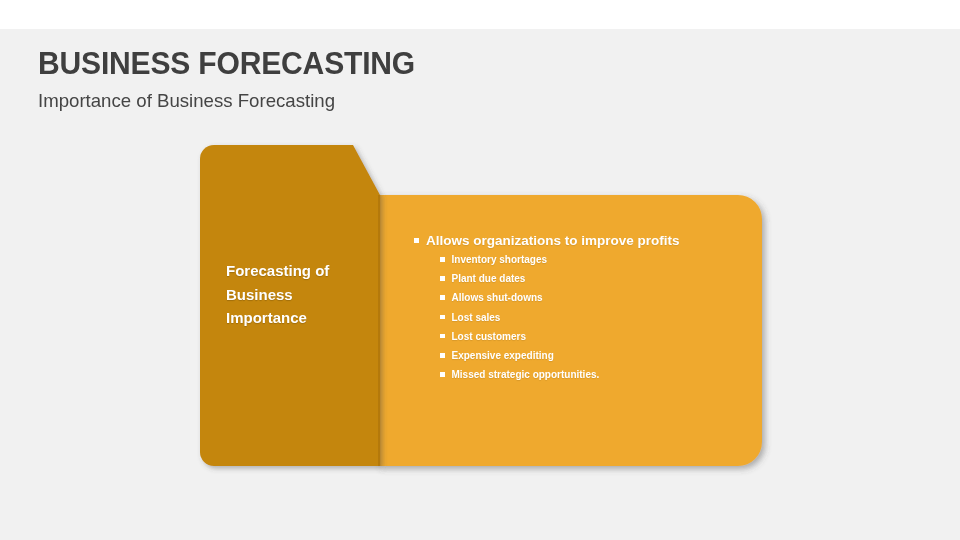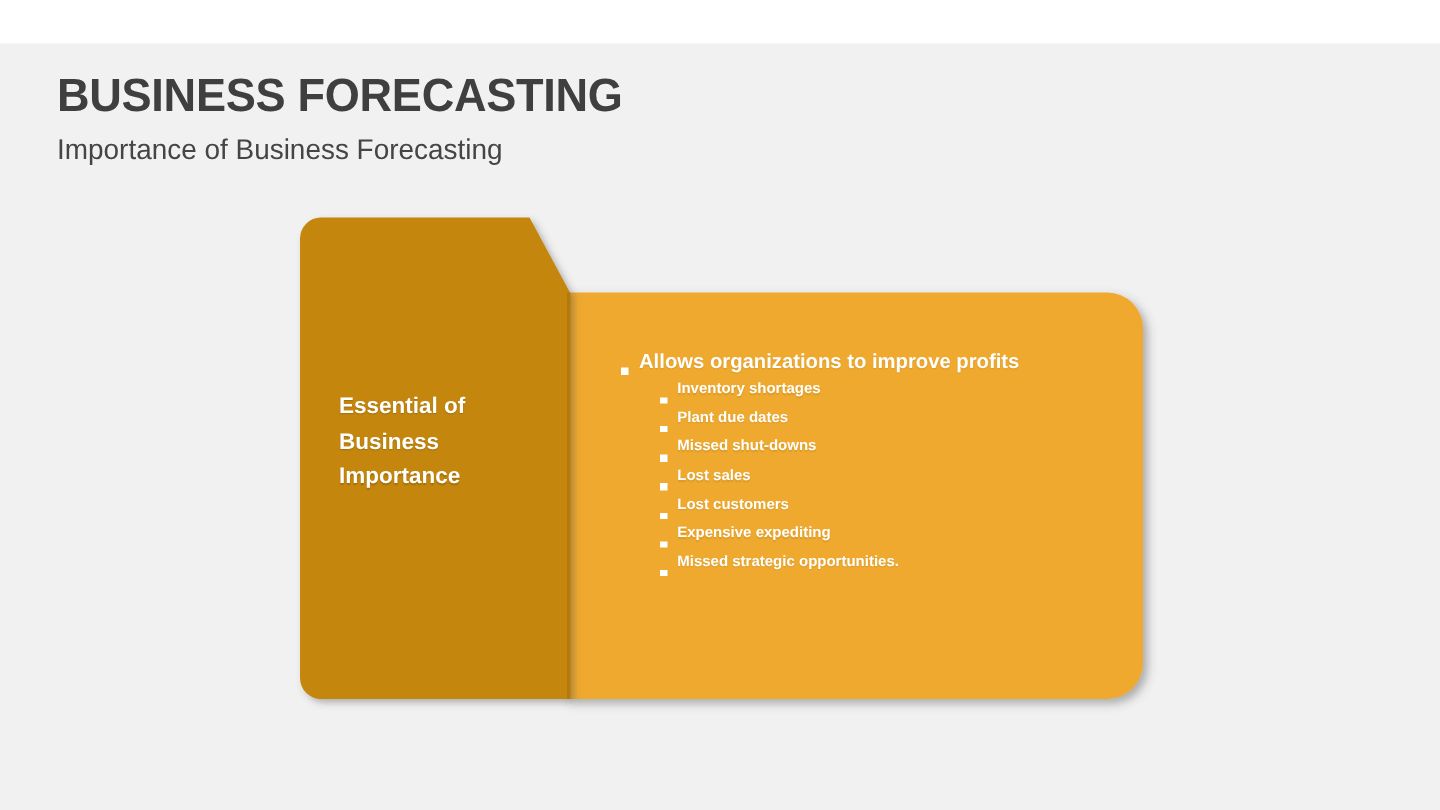"Allows organizations to improve profits" .bullet-row { align-items: flex-end -> flex-start }
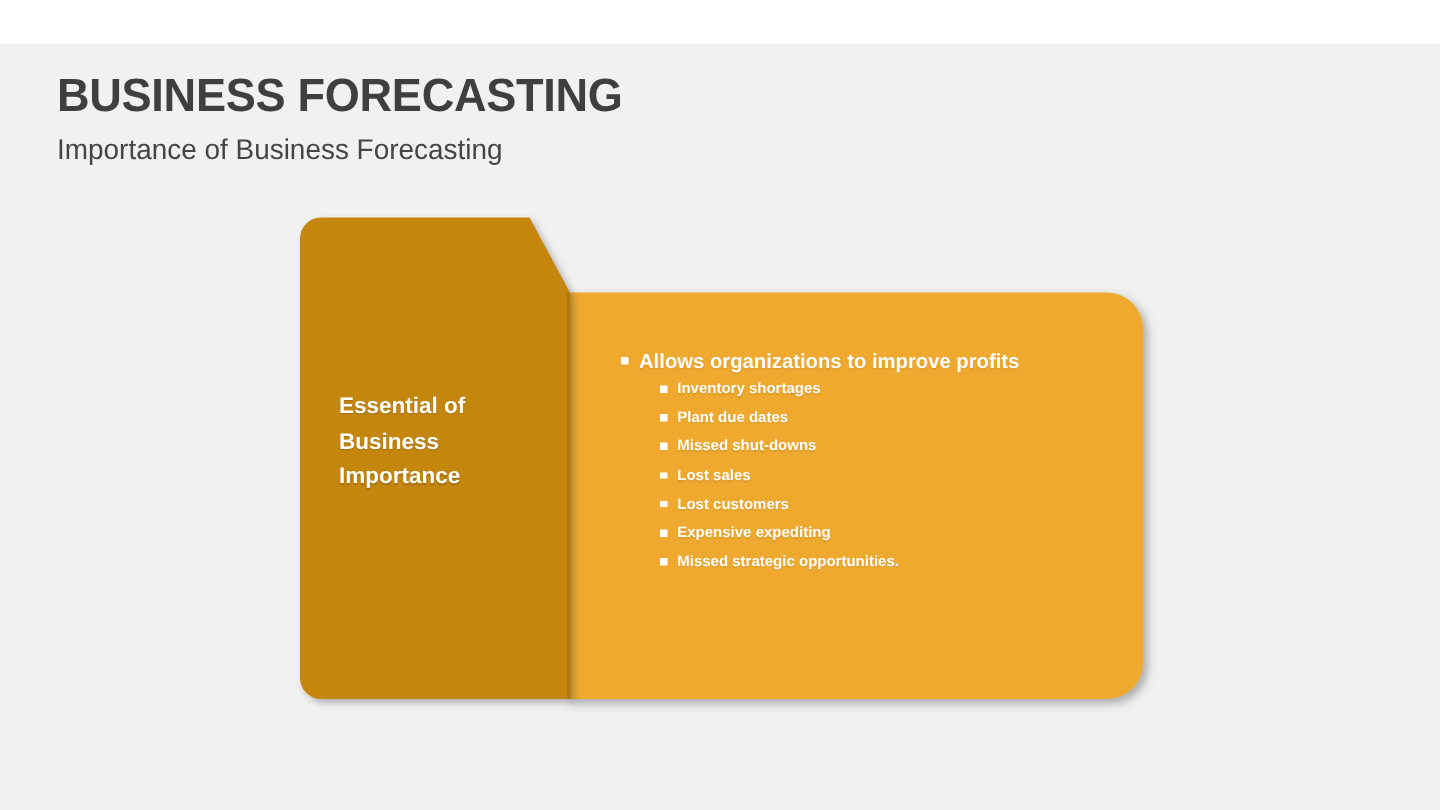"Essential of" div { text: Essential -> Forecasting }
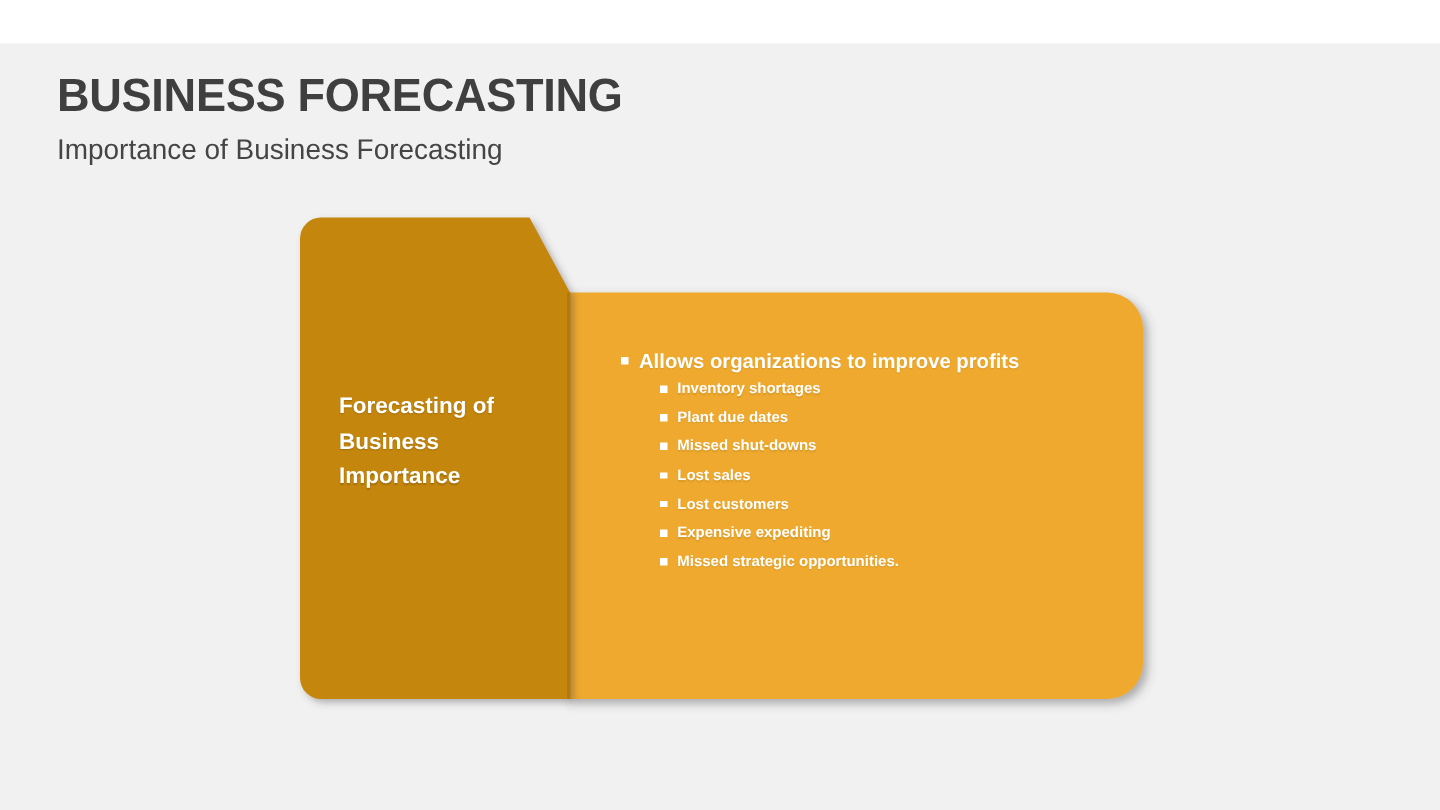"Missed shut-downs" span.bullet-text { text: Missed -> Allows }
